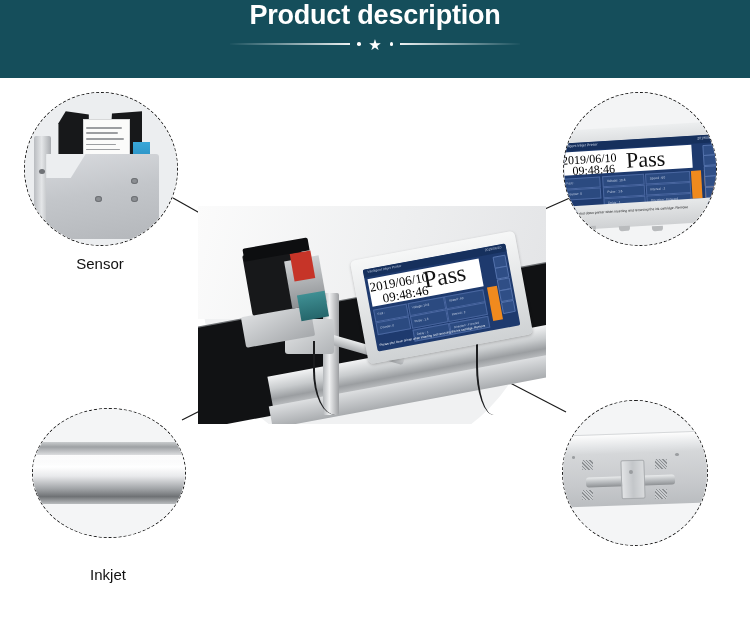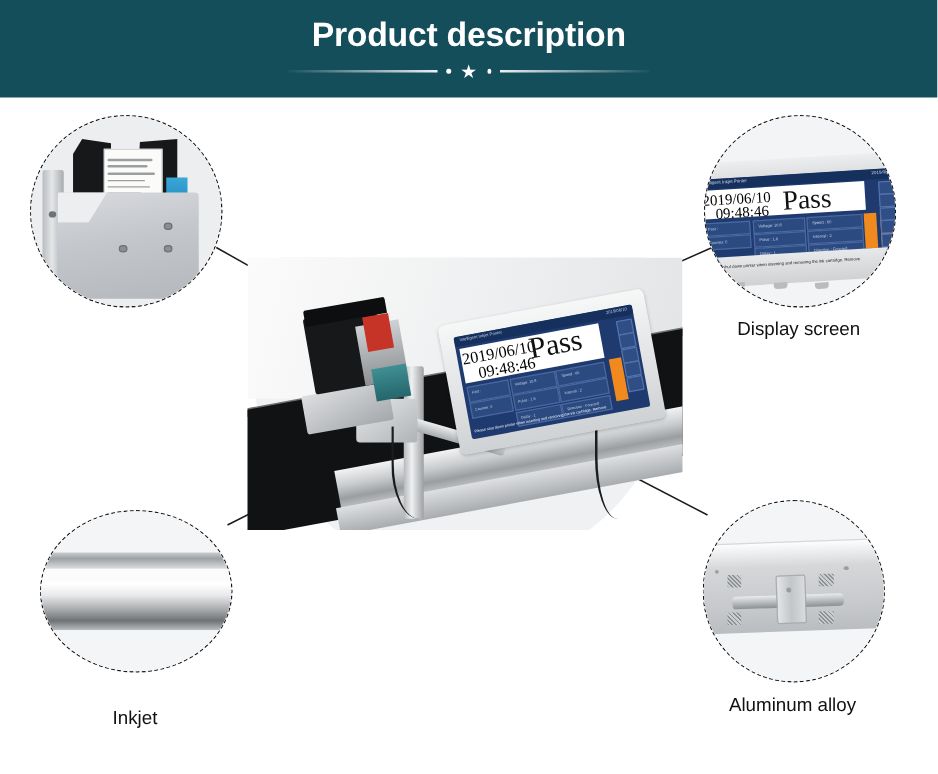"Product description" .header-band { justify-content: center -> flex-start }
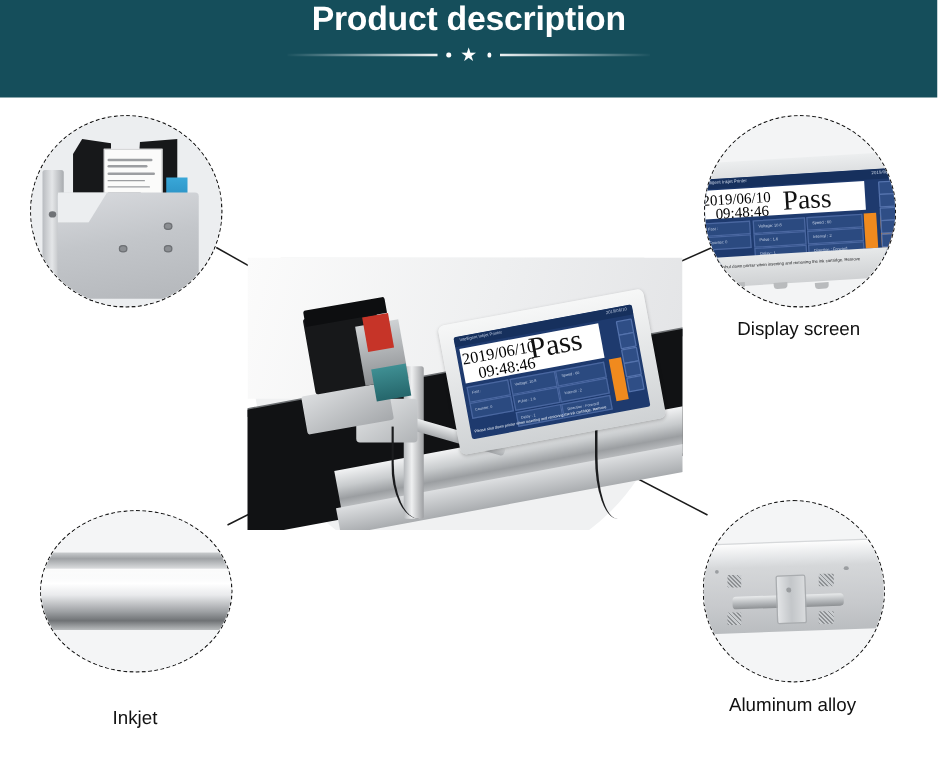"Sensor" div.cap { html: none -> <div>Sensor</div> }
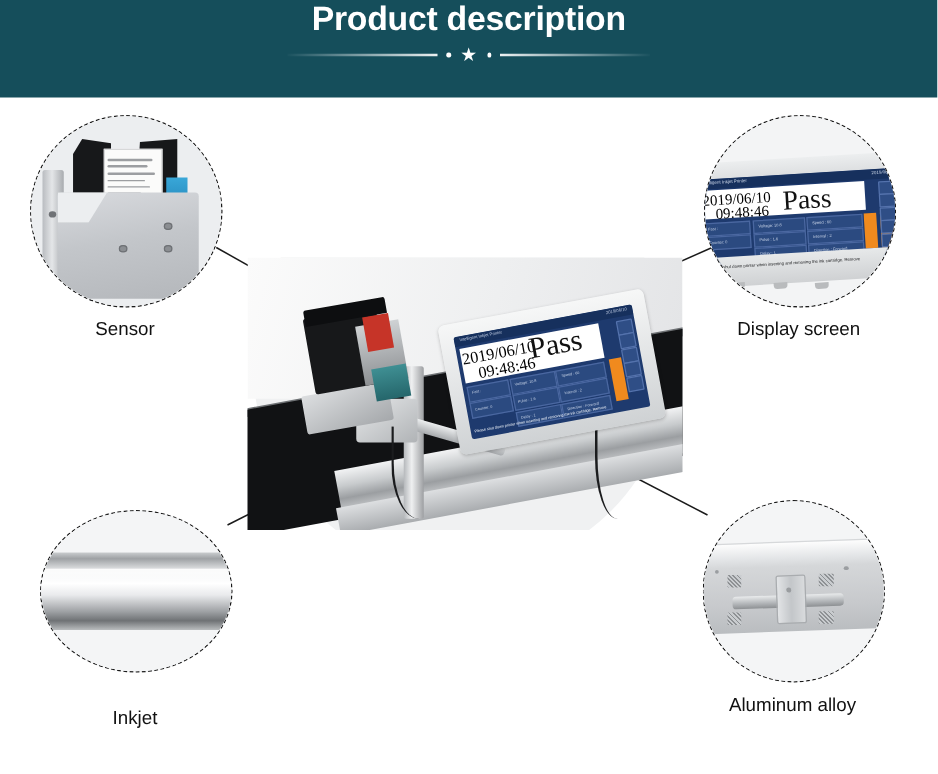"Display screen" div.cap { html: <div>Display screen</div> -> none }
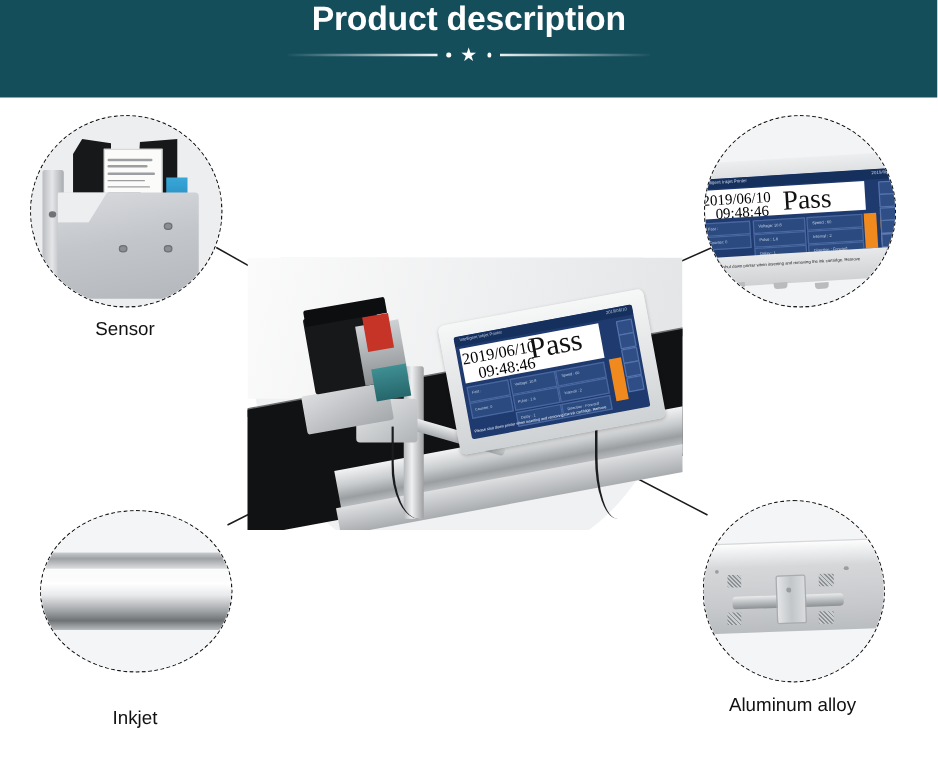"Aluminum alloy" div.cap { html: <div>Aluminum alloy</div> -> none }
